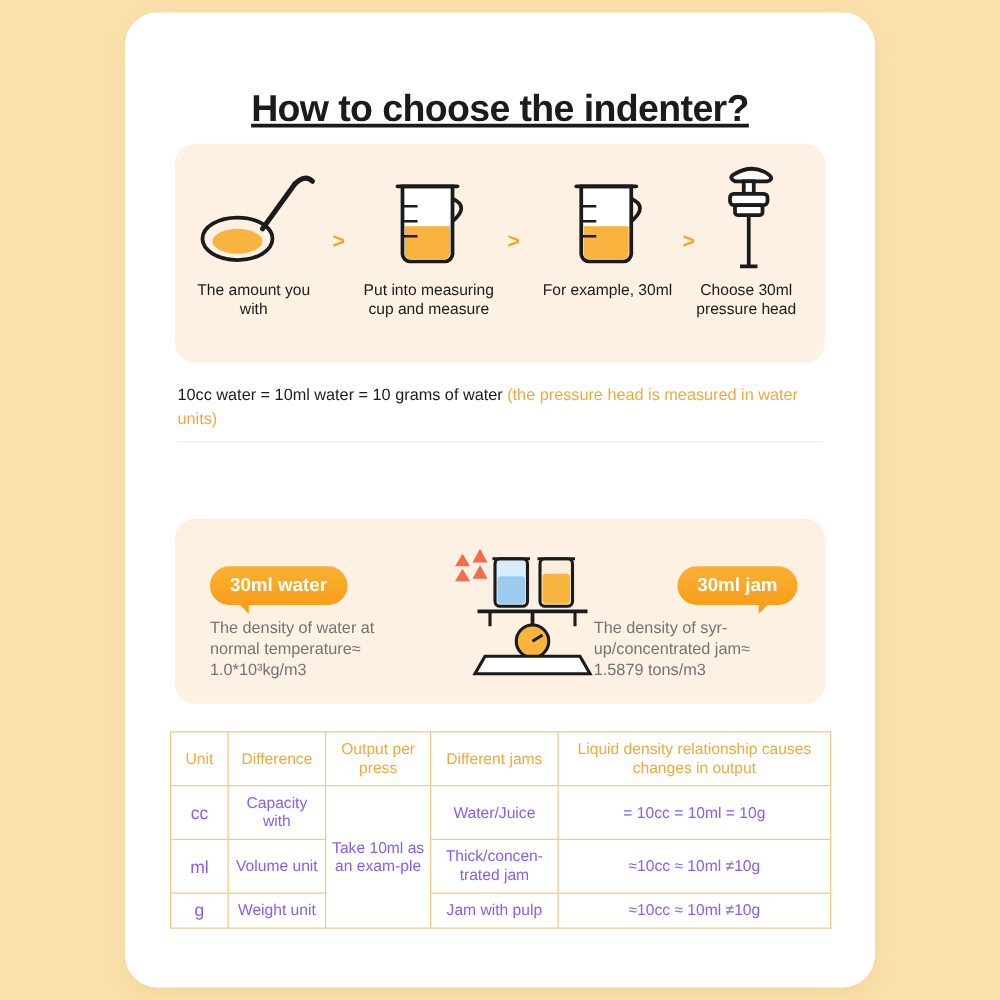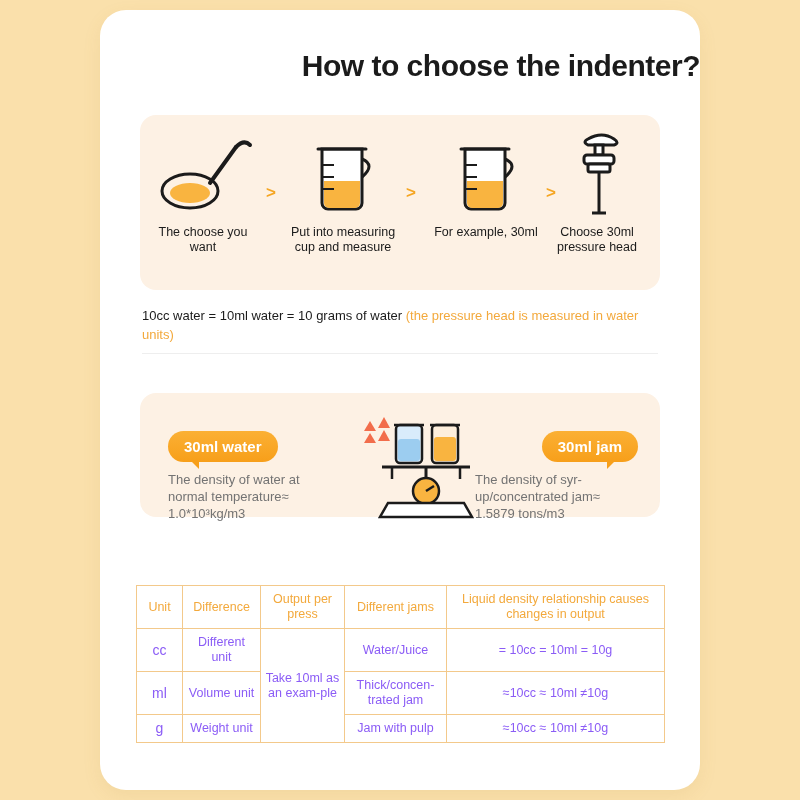"How to choose the indenter?" .title { margin-top: 39px -> 61px; text-align: right -> center; text-decoration: none -> underline }
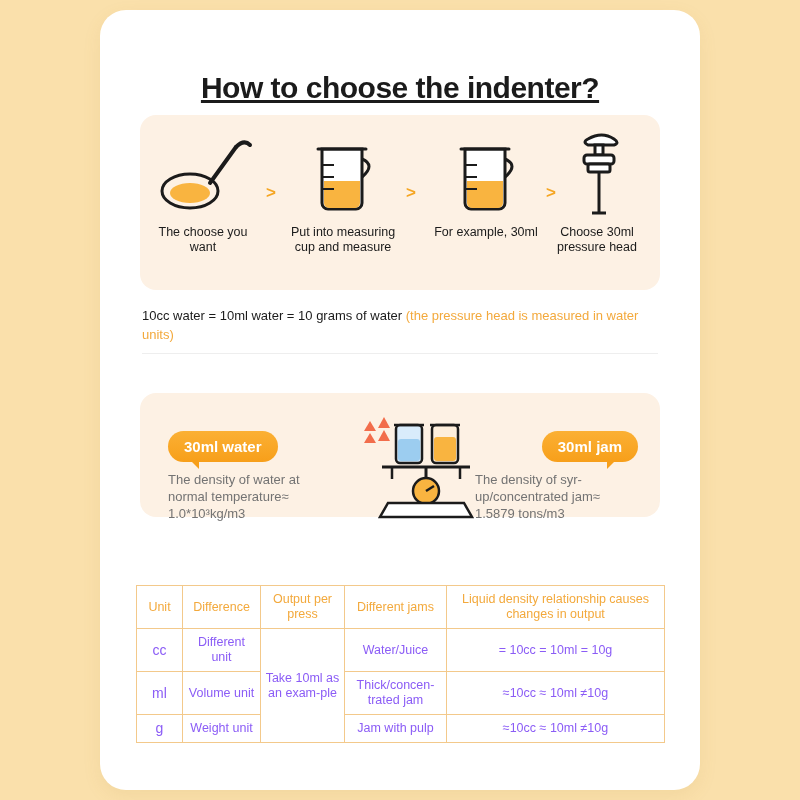"The choose you want" div.caption { text: choose you want -> amount you with }
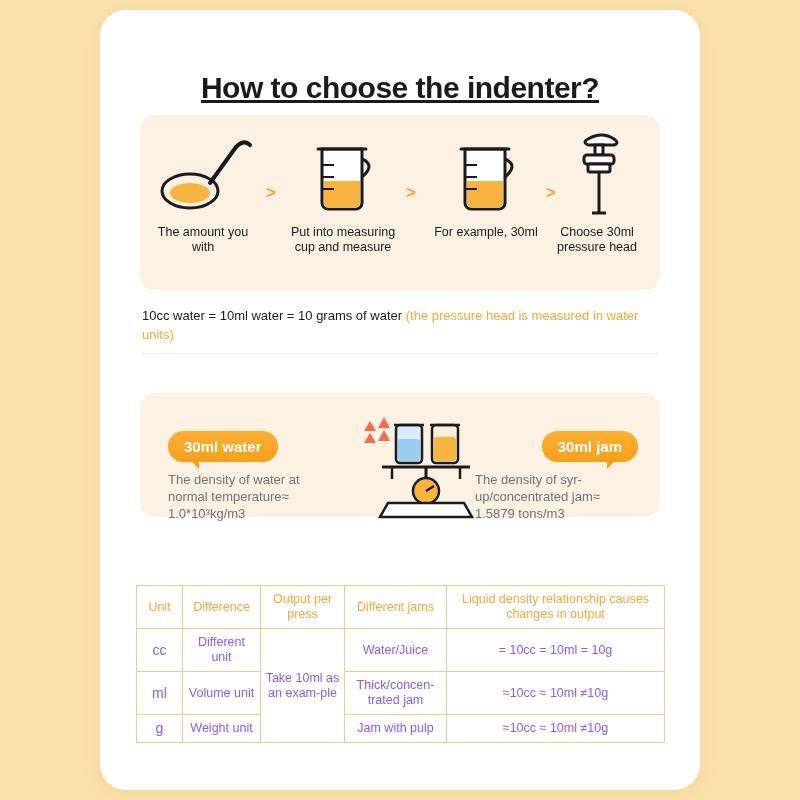"30ml water" .balance-panel { height: 124px -> 148px; top: 383px -> 405px }
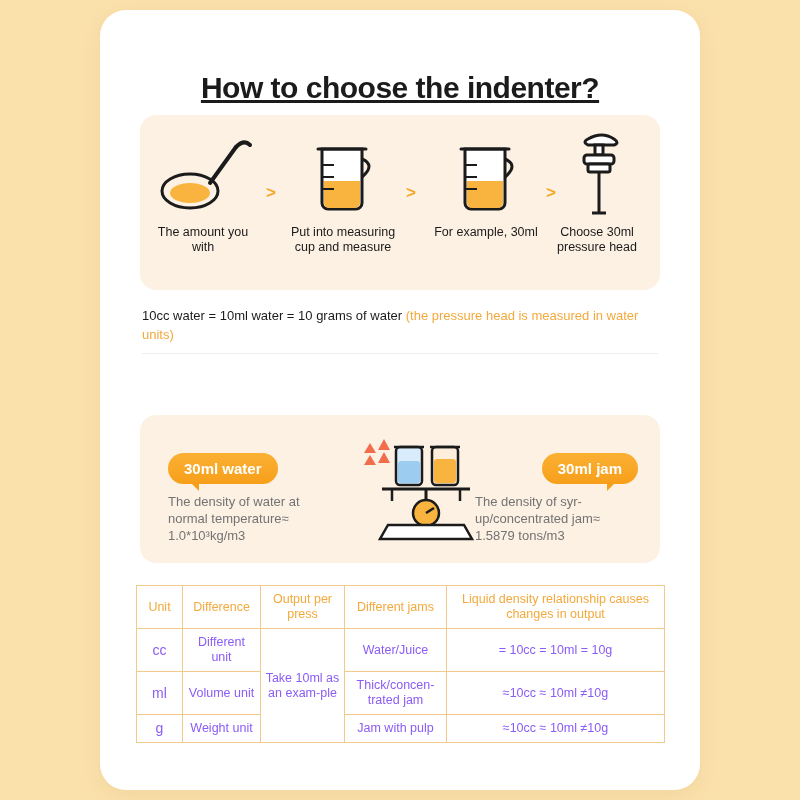"Different unit" td { text: Different unit -> Capacity with }
